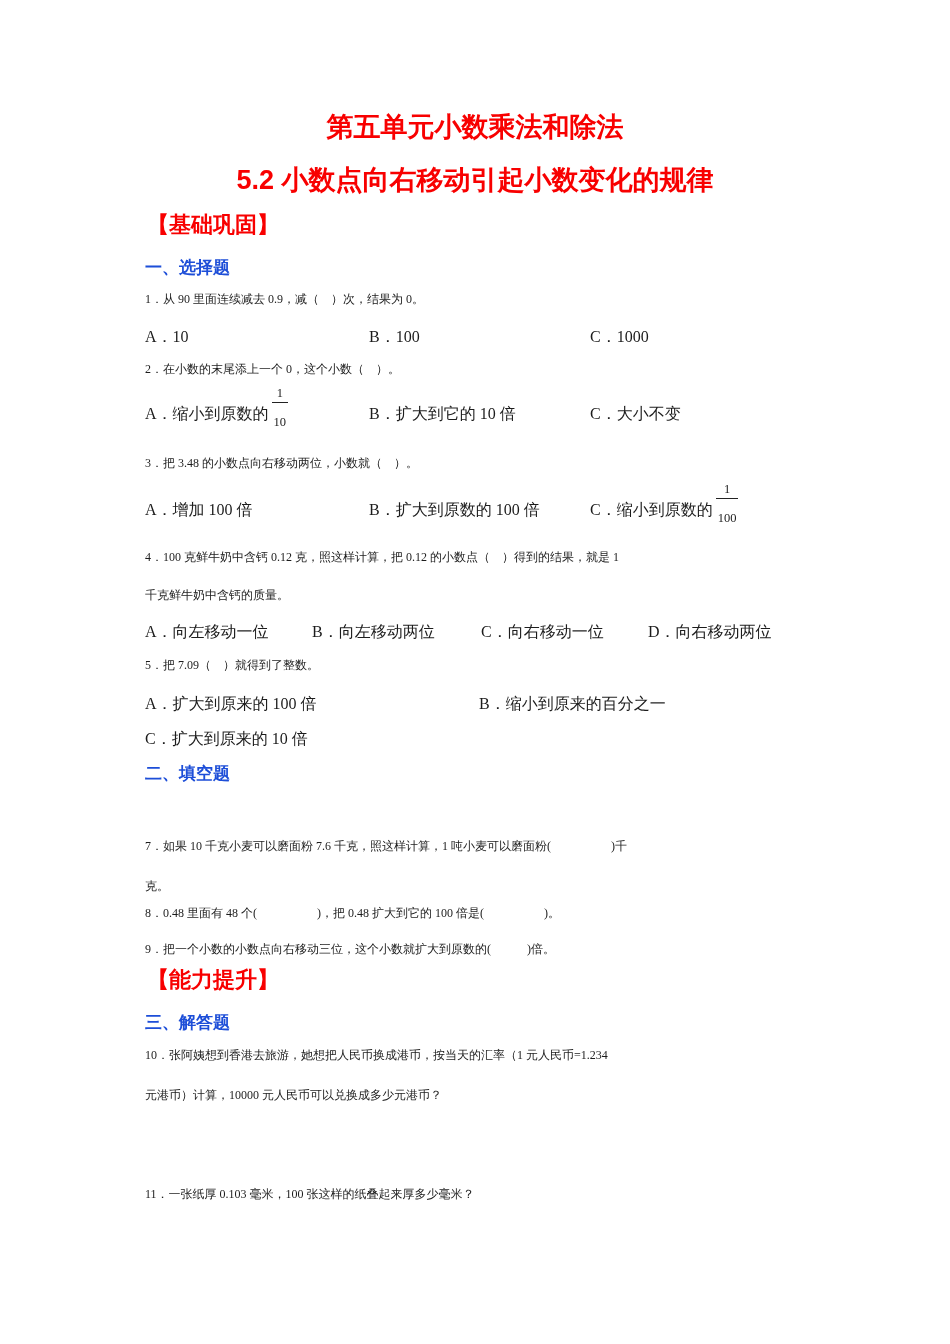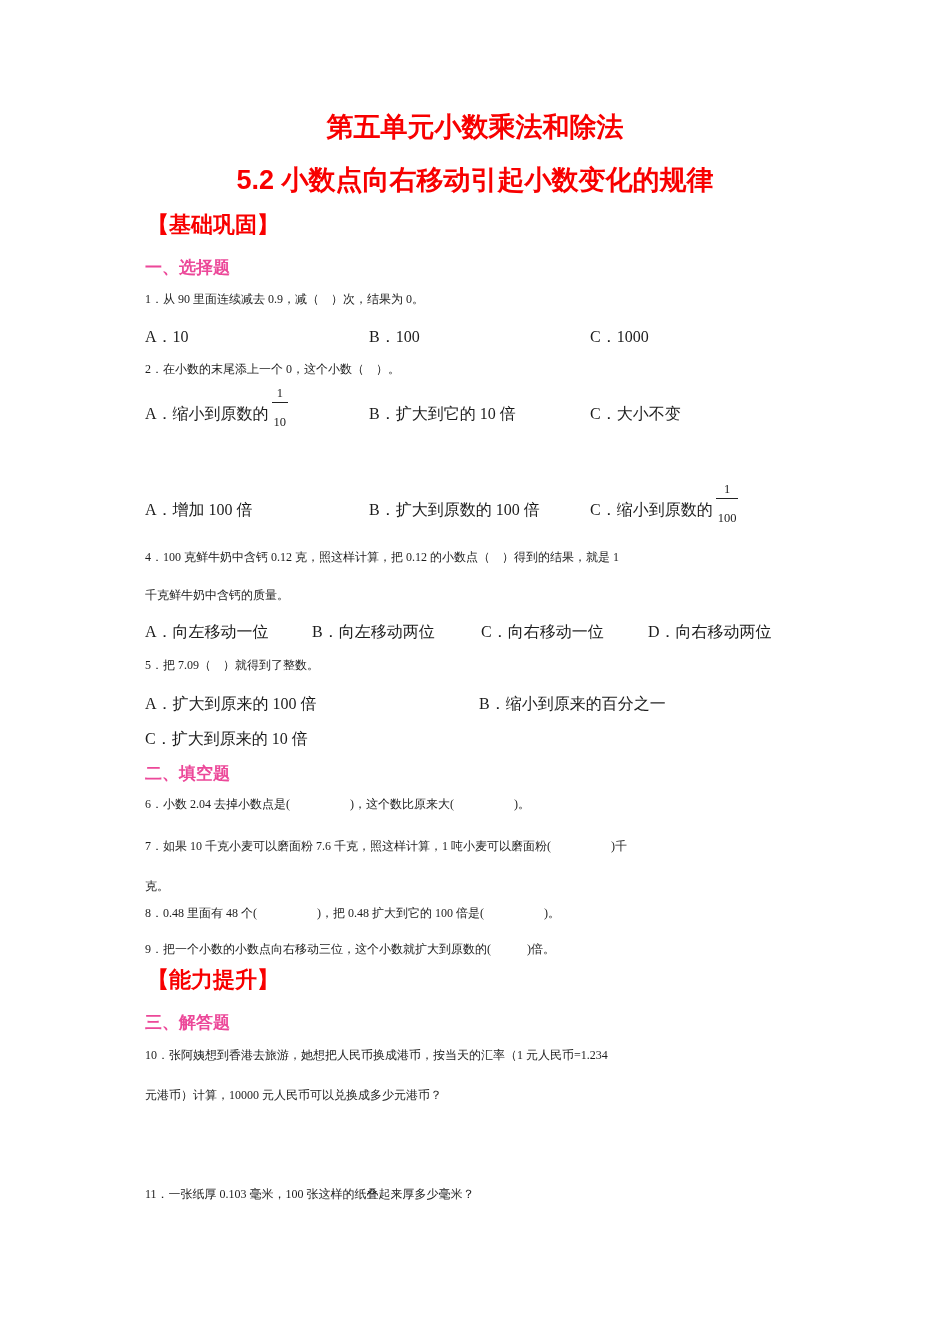"一、选择题" .part-header { color: #ec4899 -> #1d4ed8 }
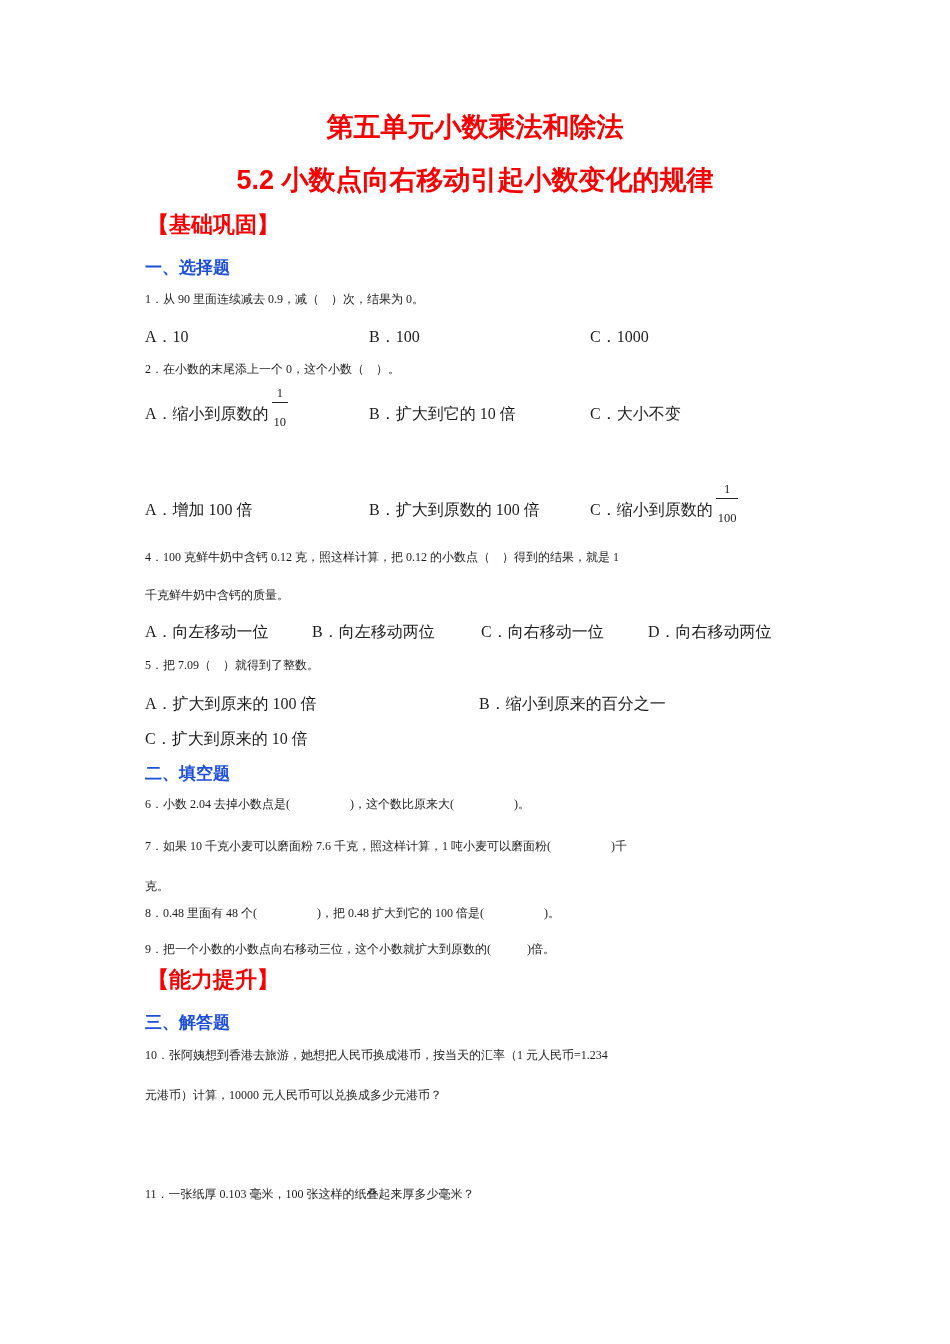"3．把 3.48 的小数点向右移动两位，小数就（ ）。" div.line { html: none -> <div>3．把 3.48 的小数点向右移动两位，小数就（ ）。</div> }
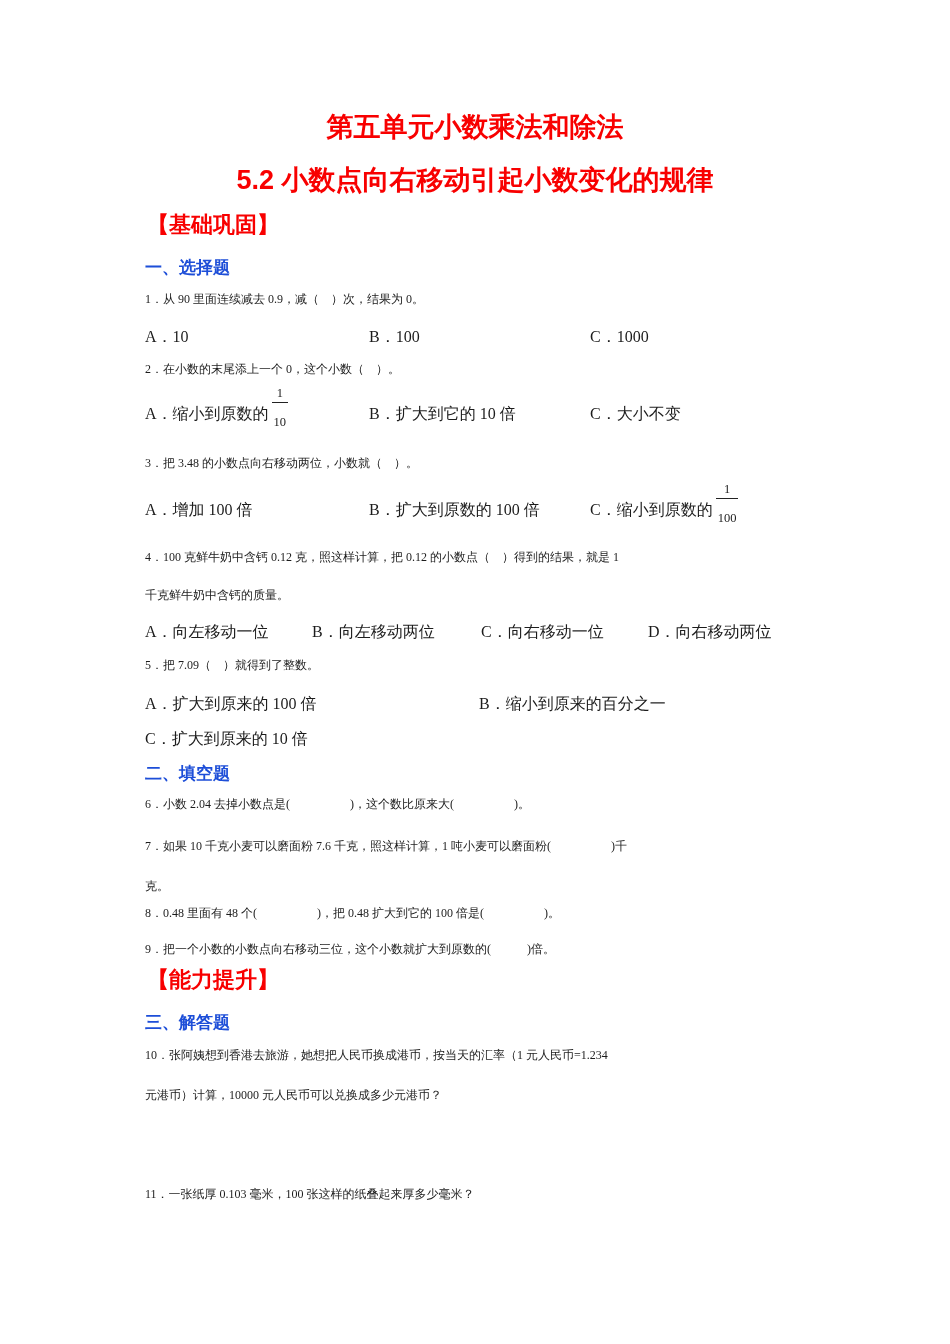"6．小数 2.04 去掉小数点是( )，这个数比原来大( )。" div.line { html: <div>6．小数 2.04 去掉小数点是( )，这个数比原来大( )。</div> -> none }
